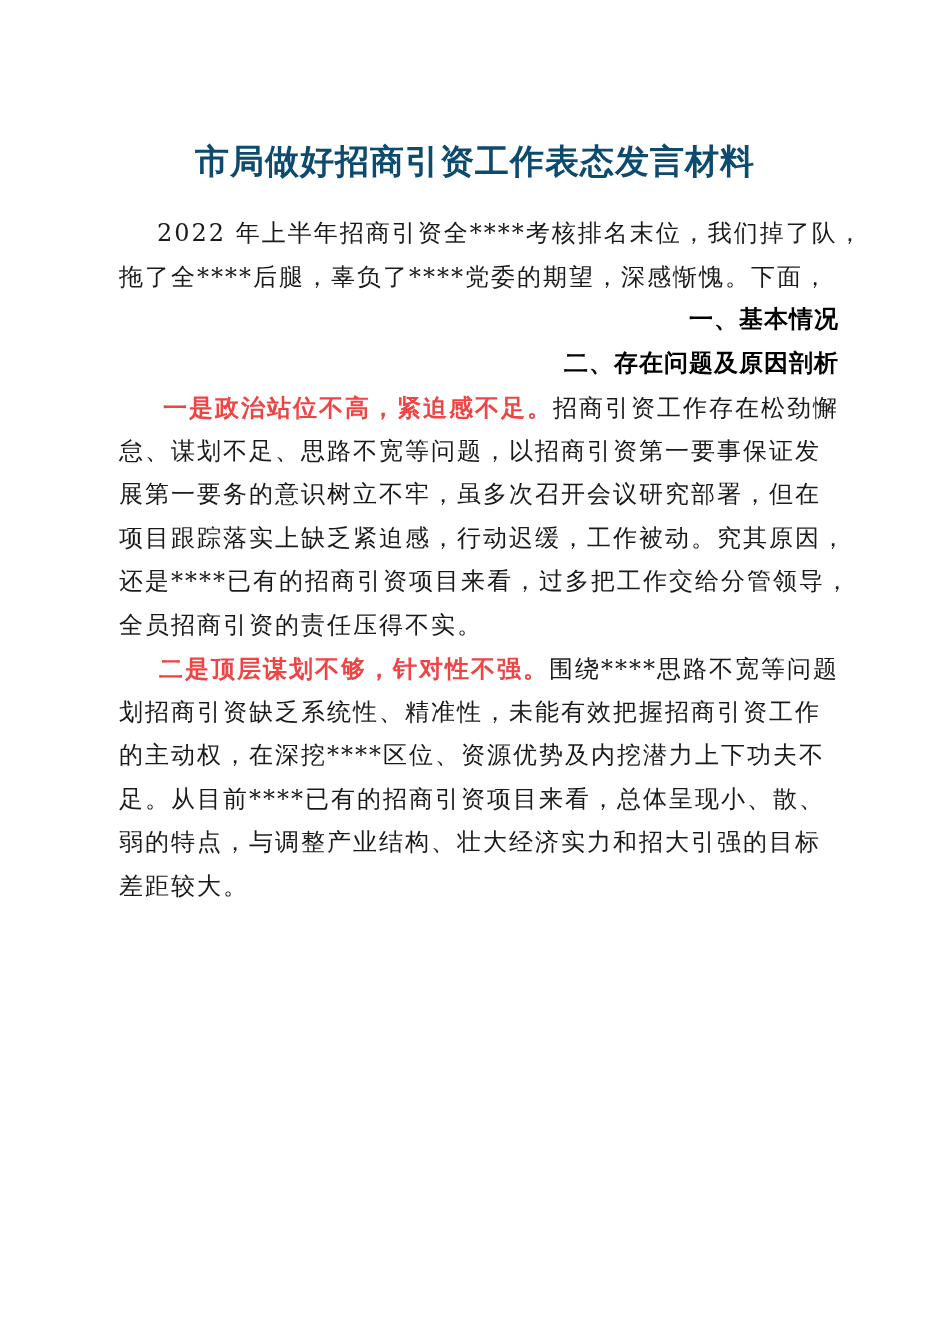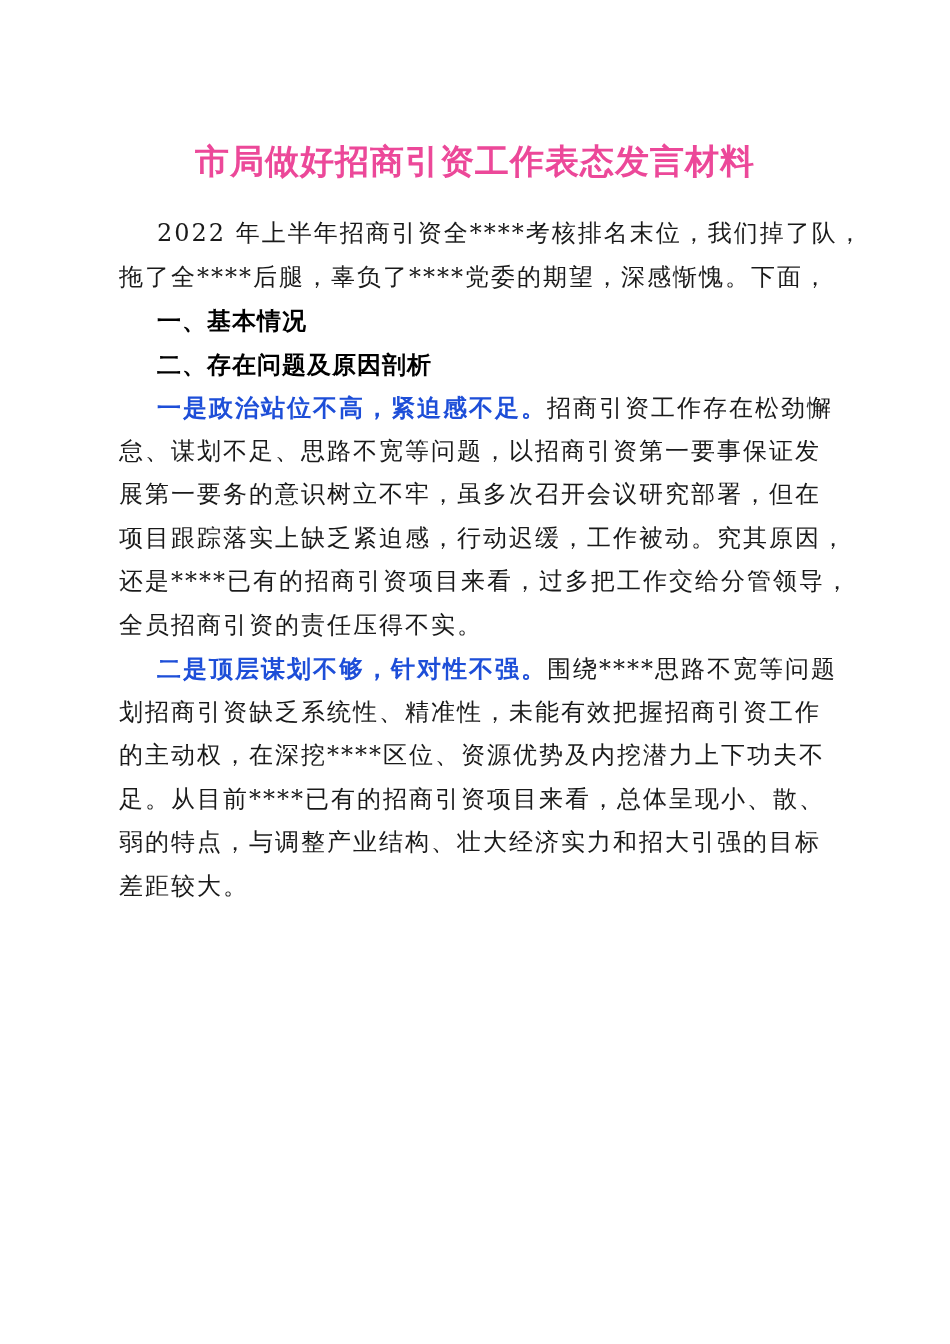"市局做好招商引资工作表态发言材料" .title { color: #ec4899 -> #0c4a6e }
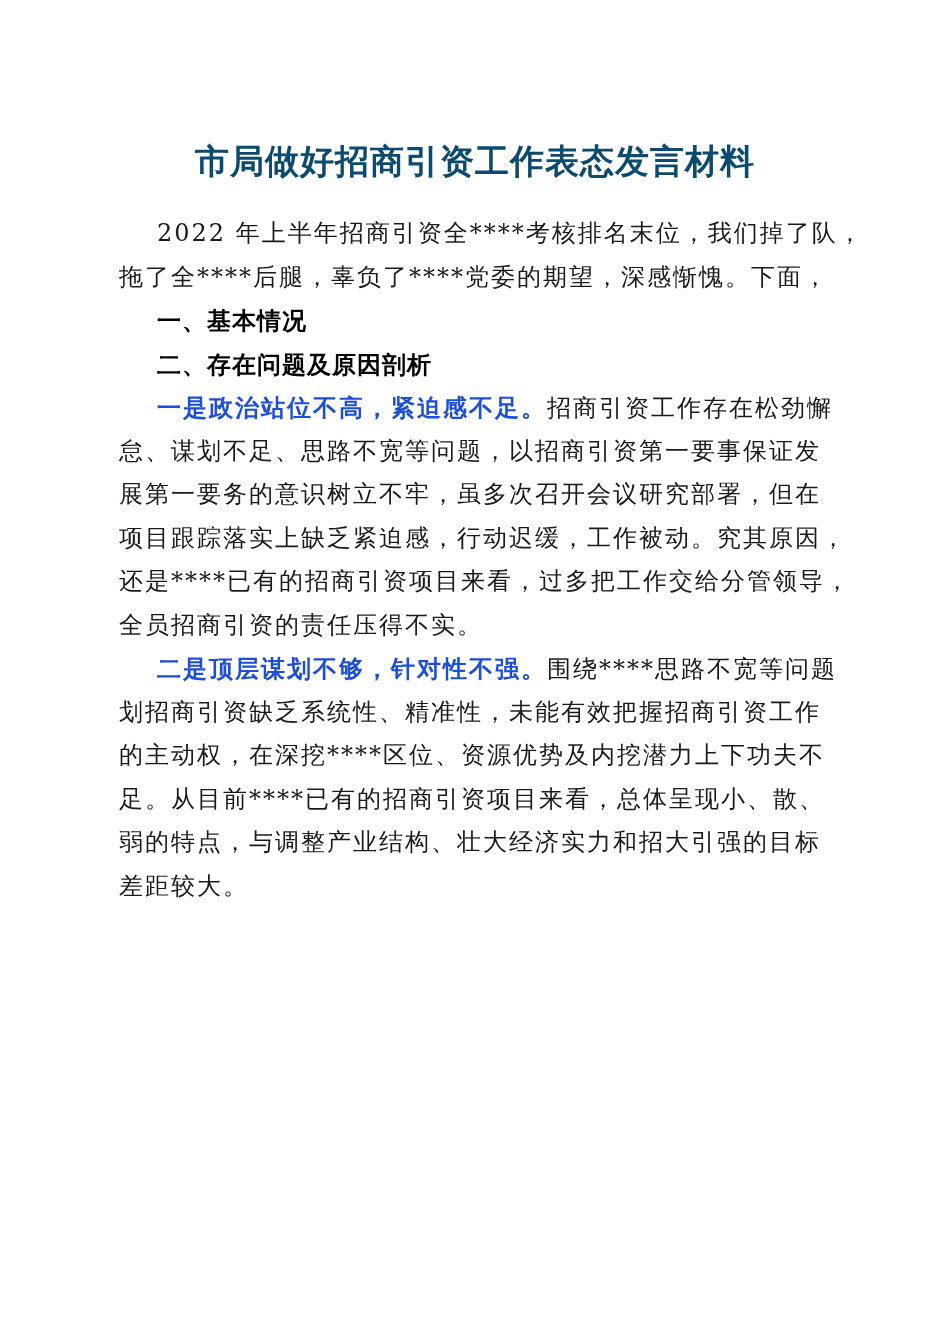"2022 年上半年招商引资全****考核排名末位，我们掉了队，" .indent { text-align: none -> right }
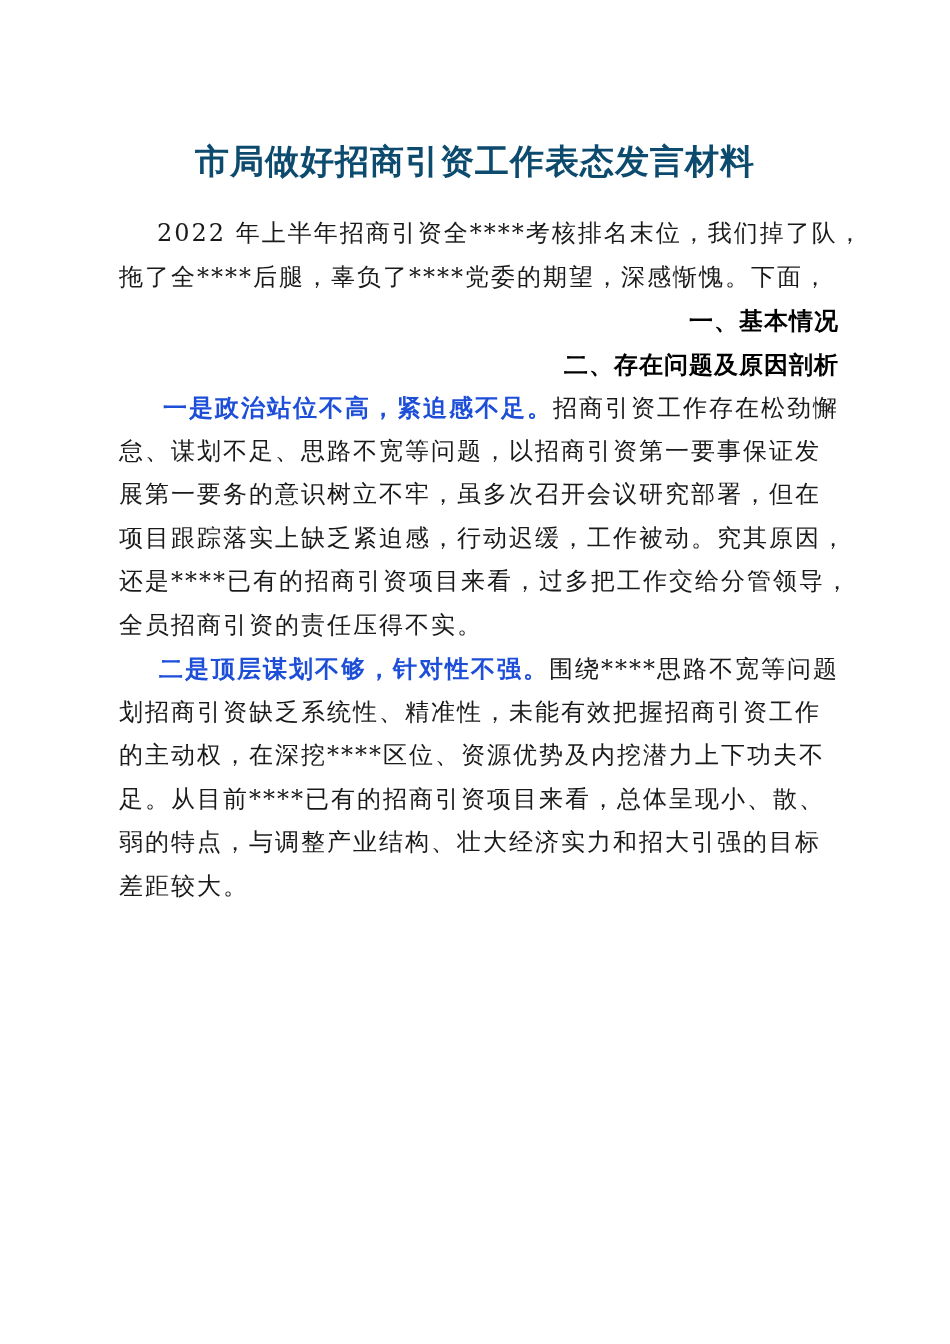"一、基本情况" .heading { font-family: Liberation Sans, sans-serif -> Liberation Mono, monospace }
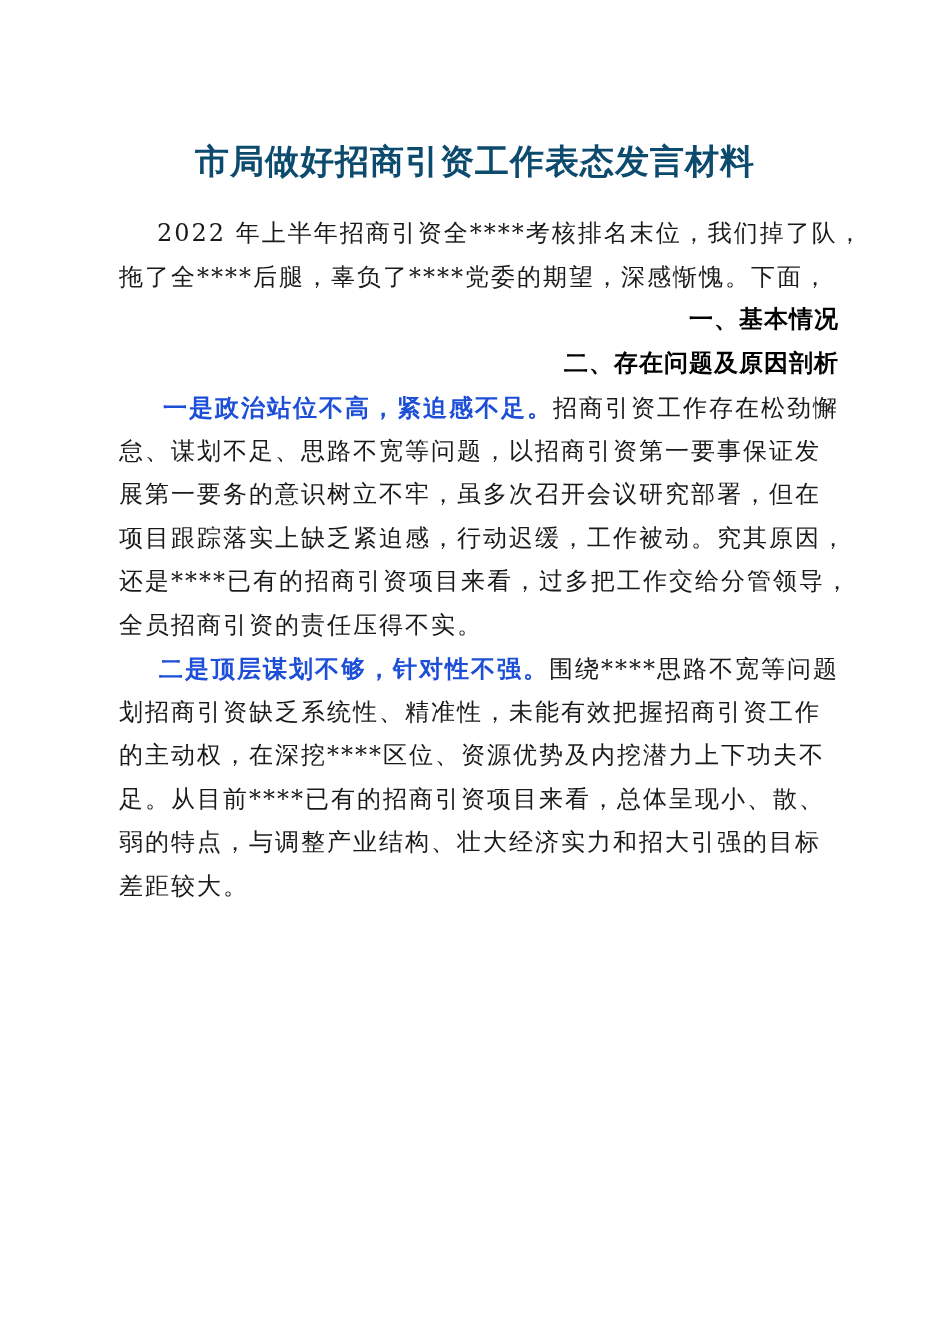"一是政治站位不高，紧迫感不足。" .lead { color: #1d4ed8 -> #ef4444 }
